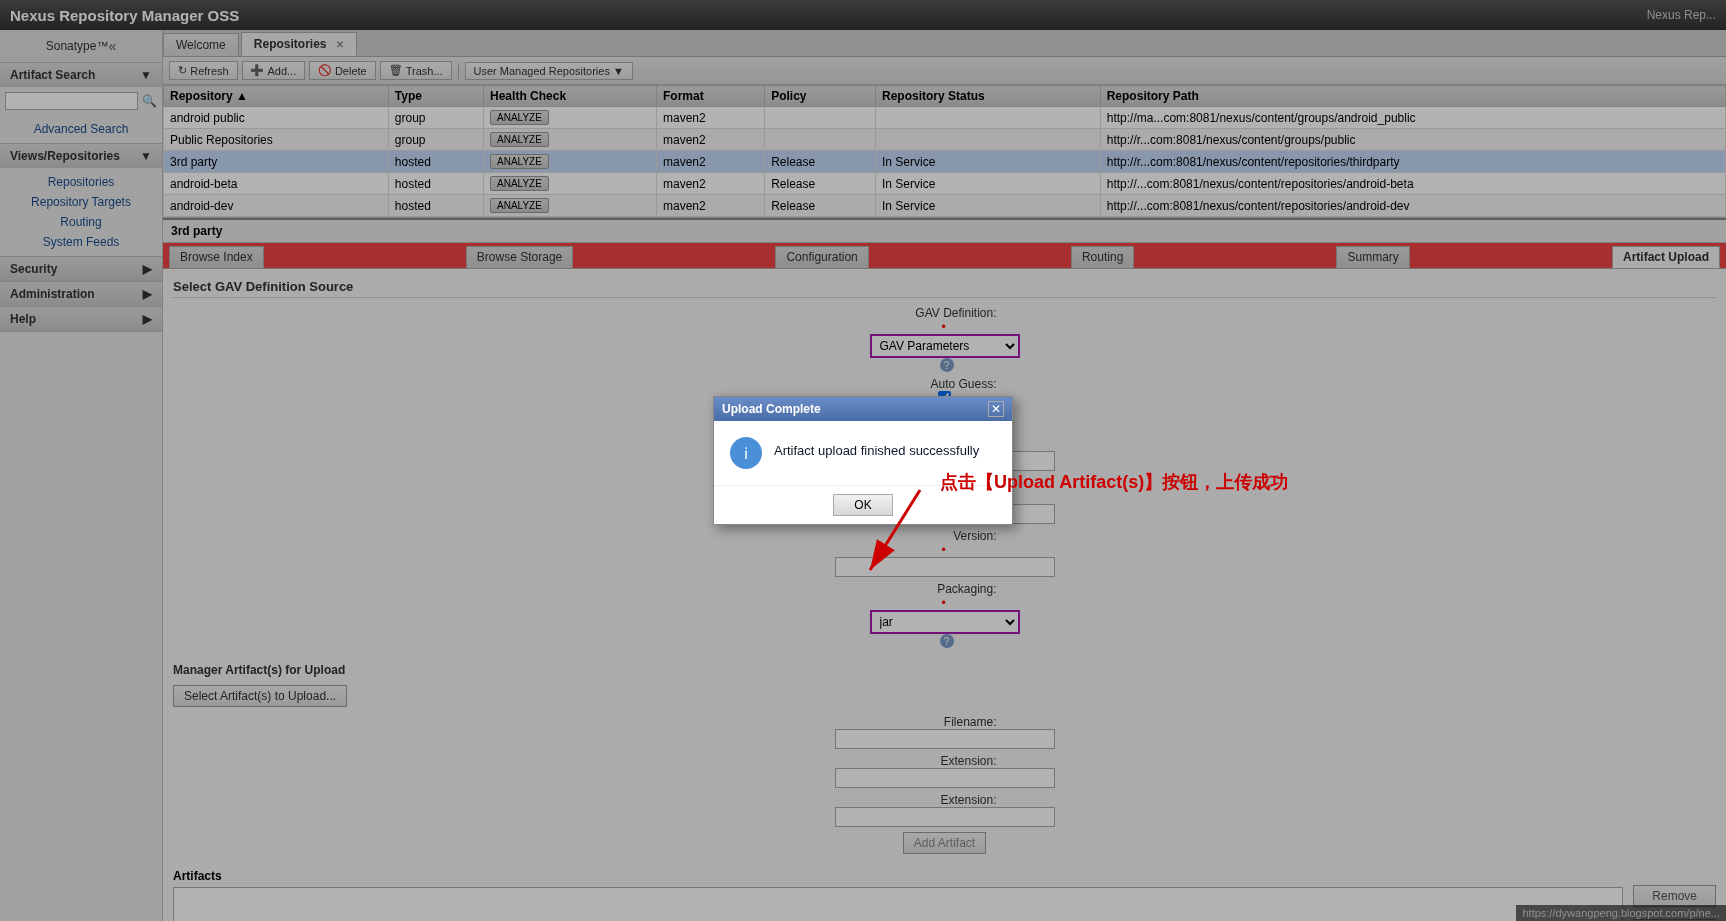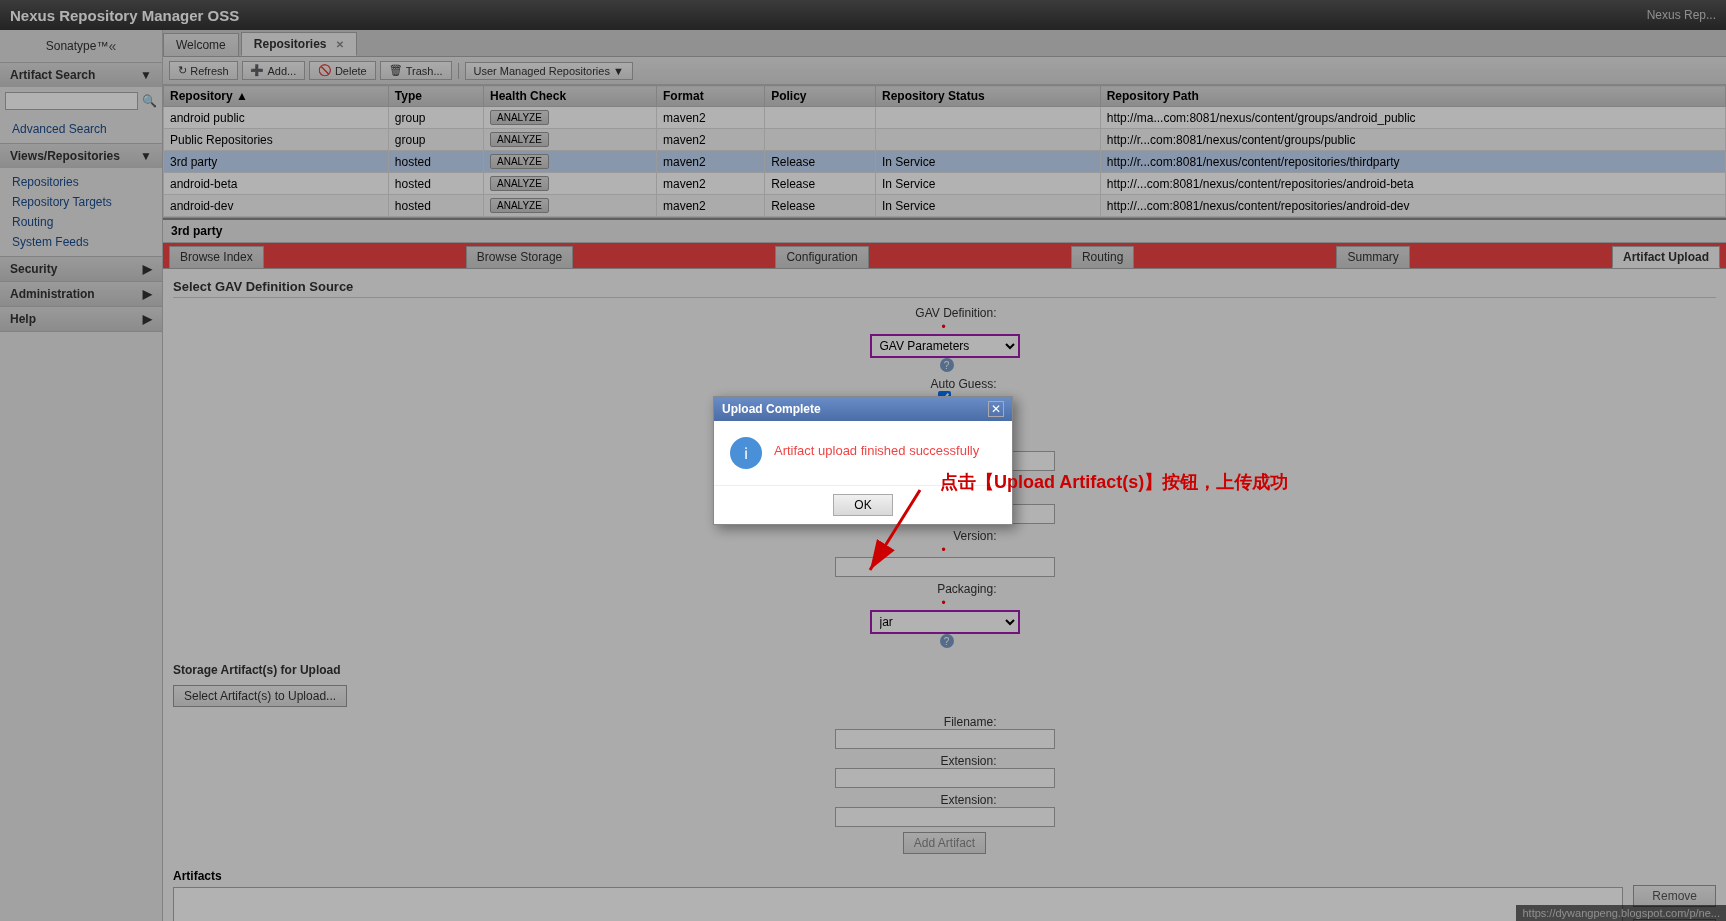"Advanced Search" .sidebar-section-items { padding: 4px 2px -> 4px 14px; text-align: none -> center }
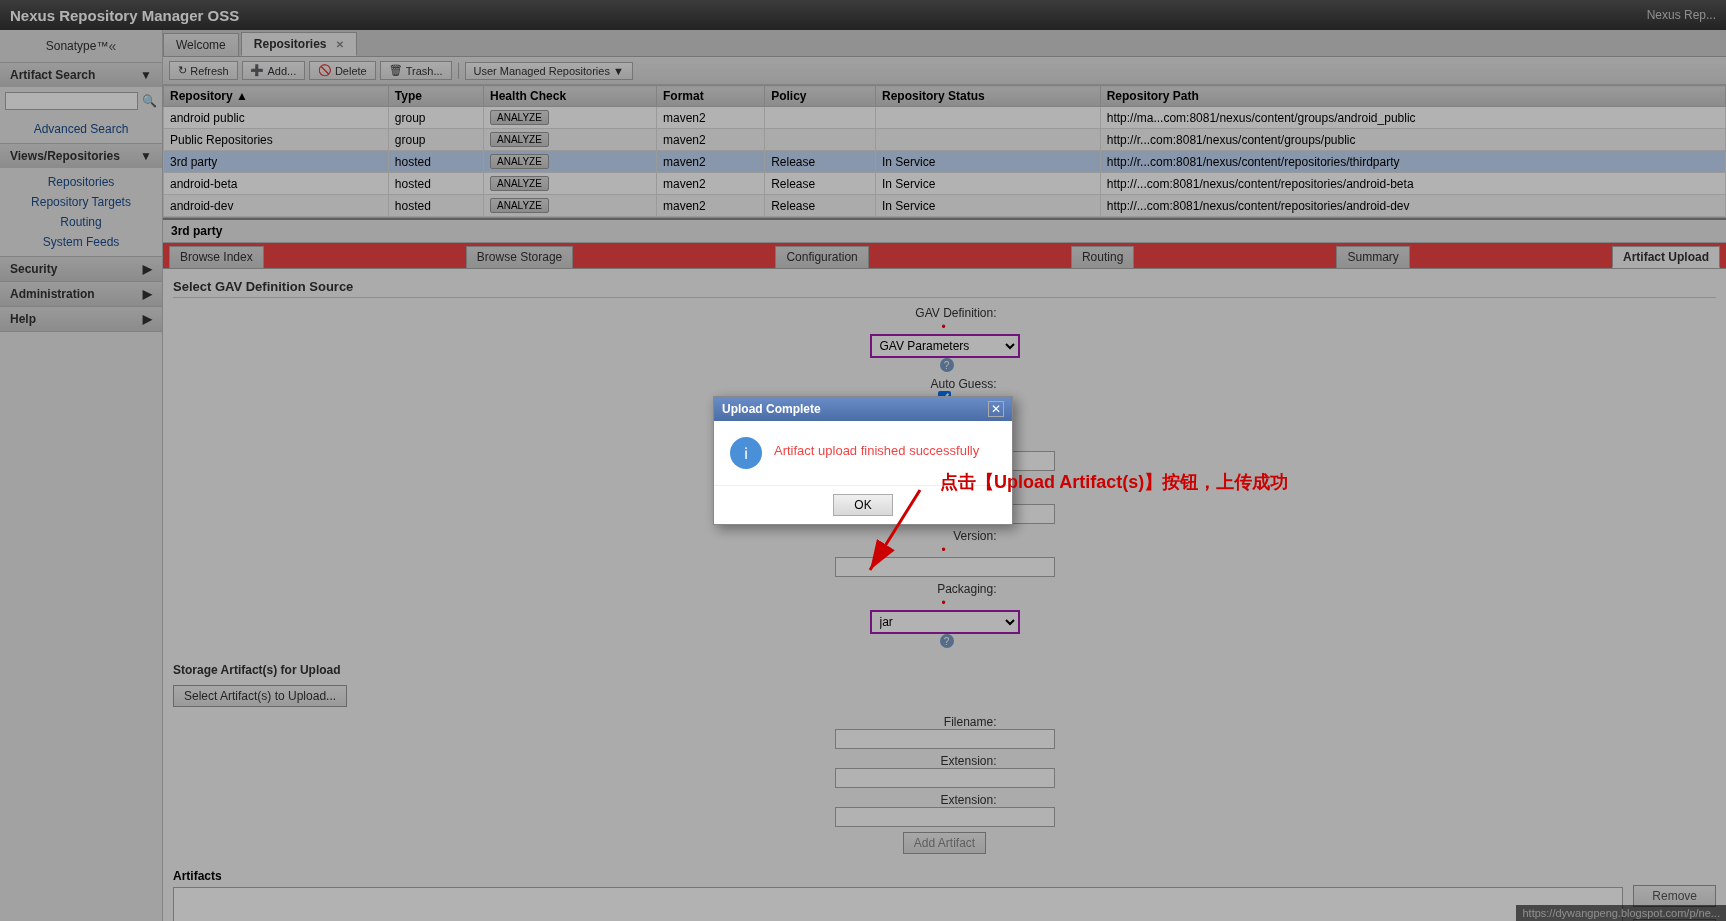"Artifact upload finished successfully" .modal-message { color: #ef4444 -> #0f172a }
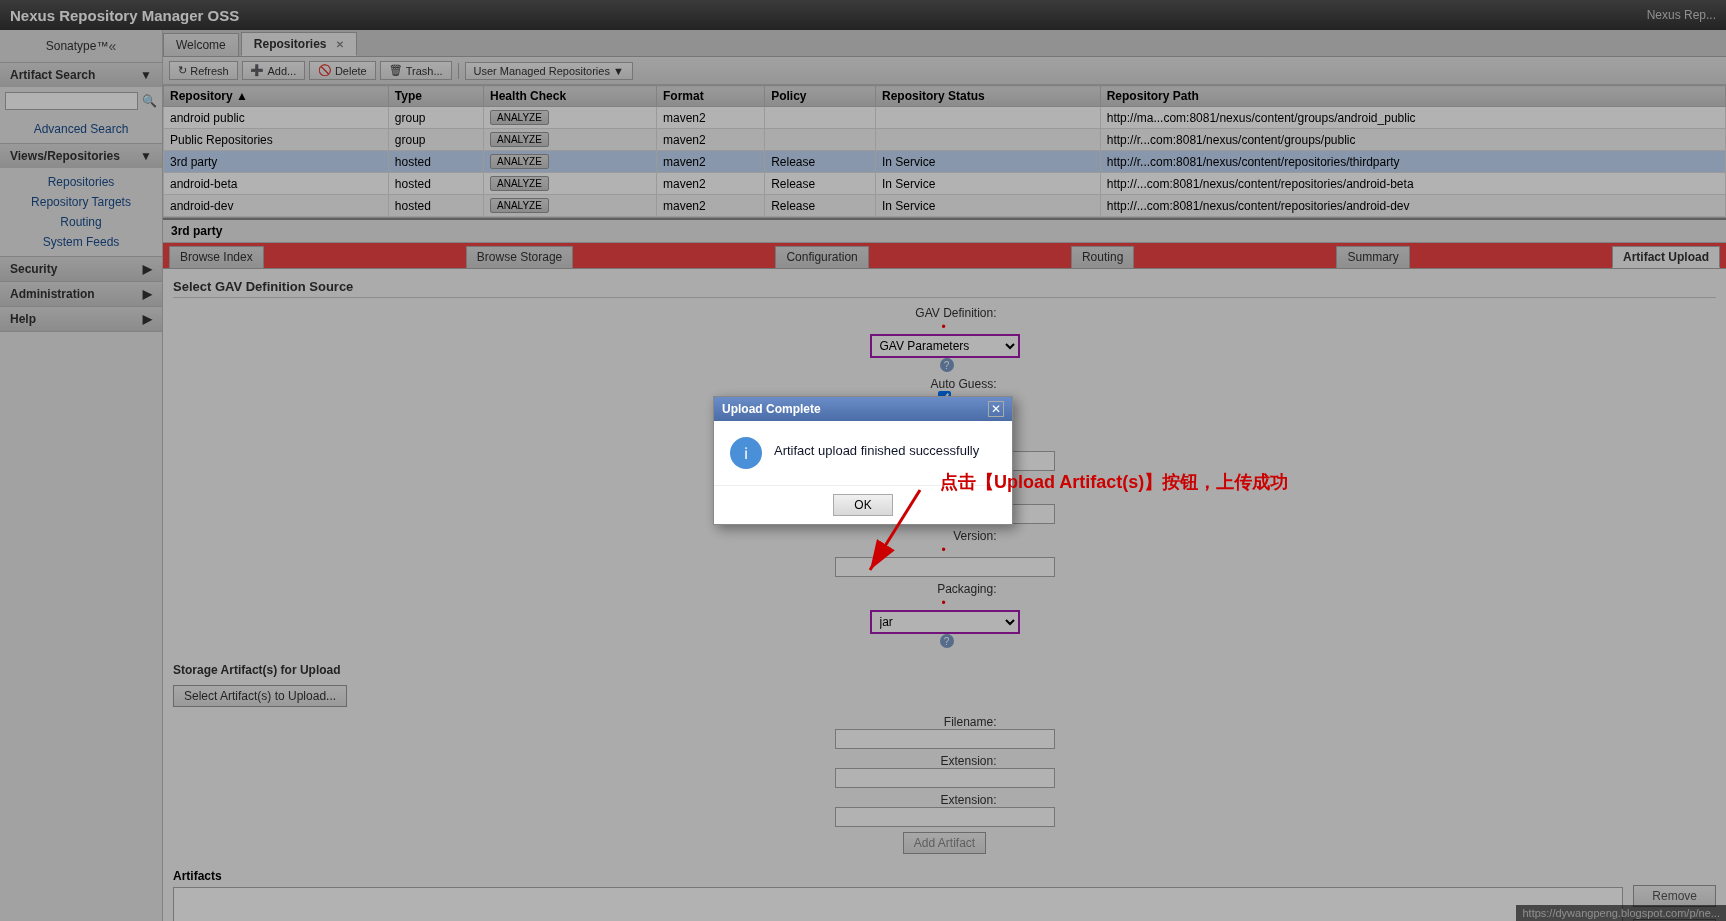"Storage Artifact(s) for Upload" div.select-artifacts-header { text: Storage -> Manager }
